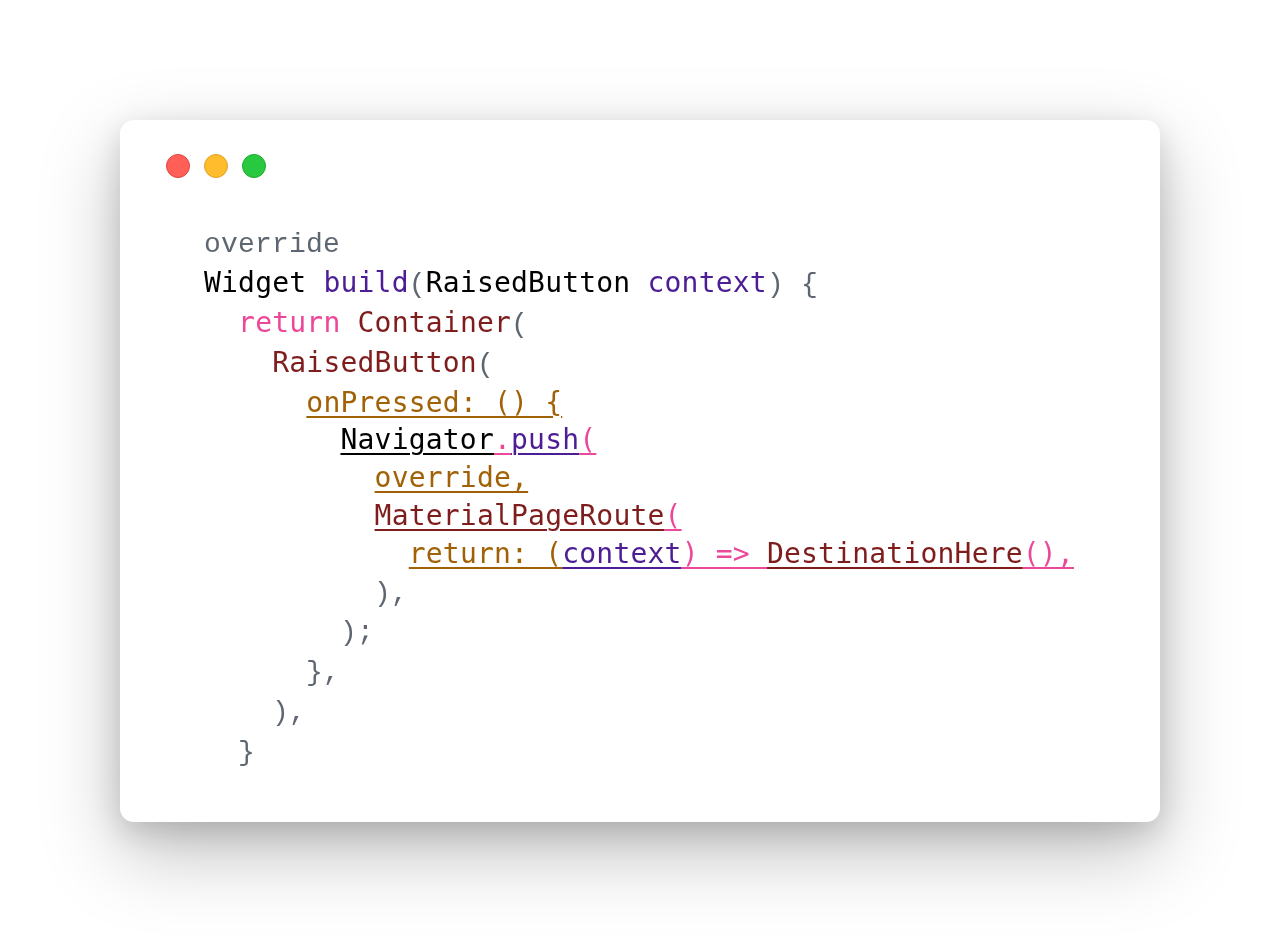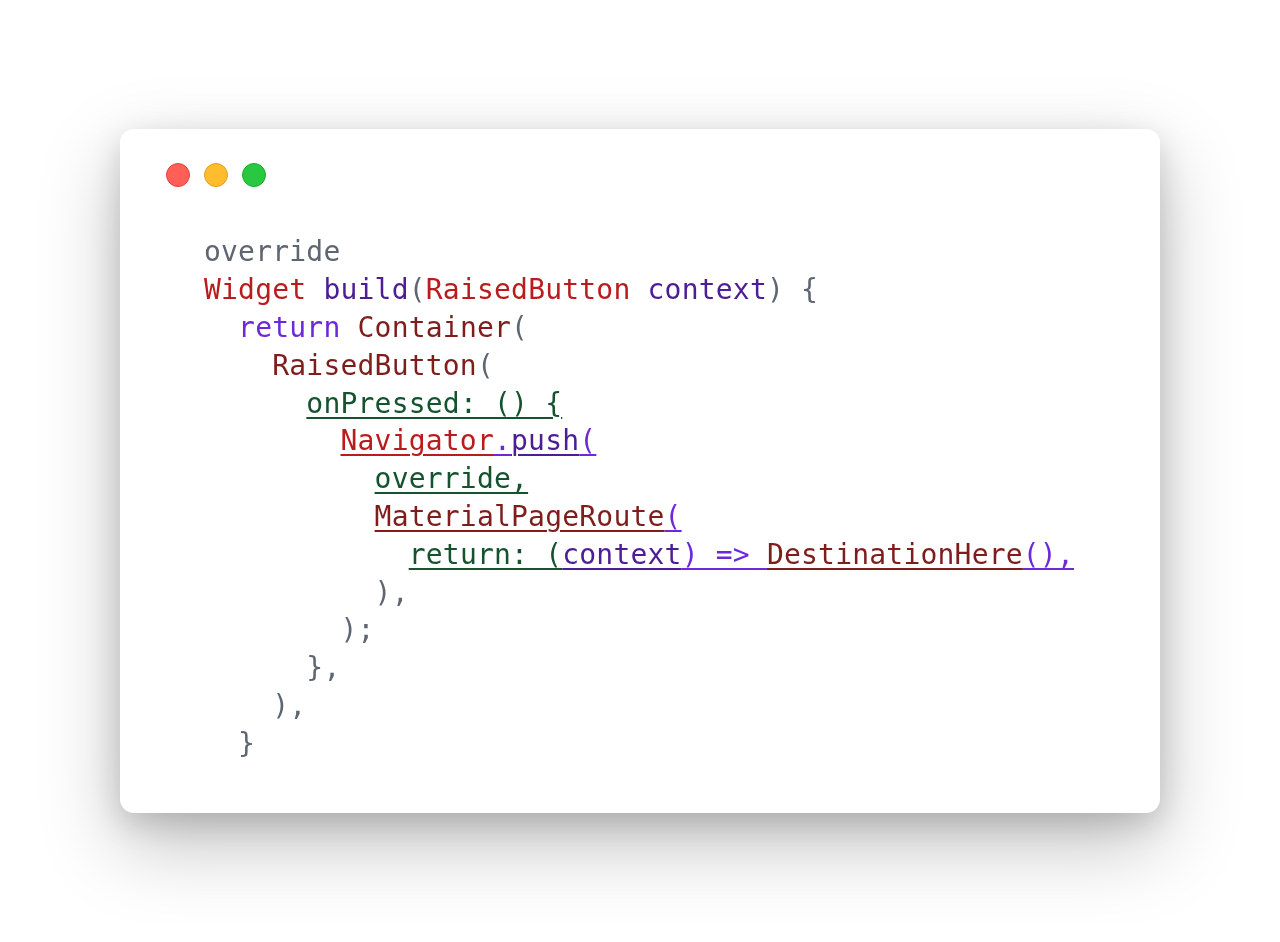"override" .tk-gray { font-family: none -> Liberation Mono, monospace }
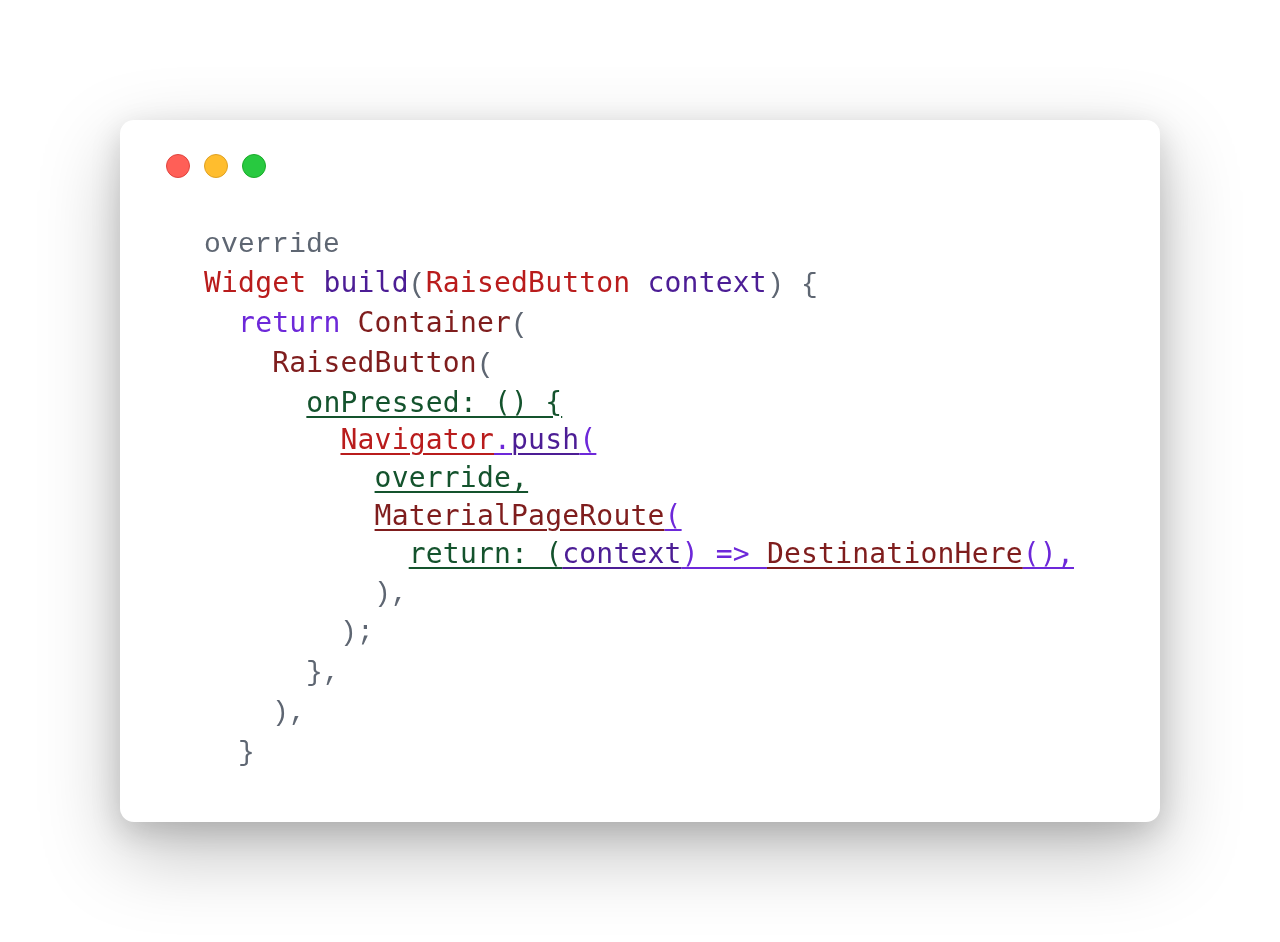"Widget" .tk-red { color: #b91c1c -> #000000 }
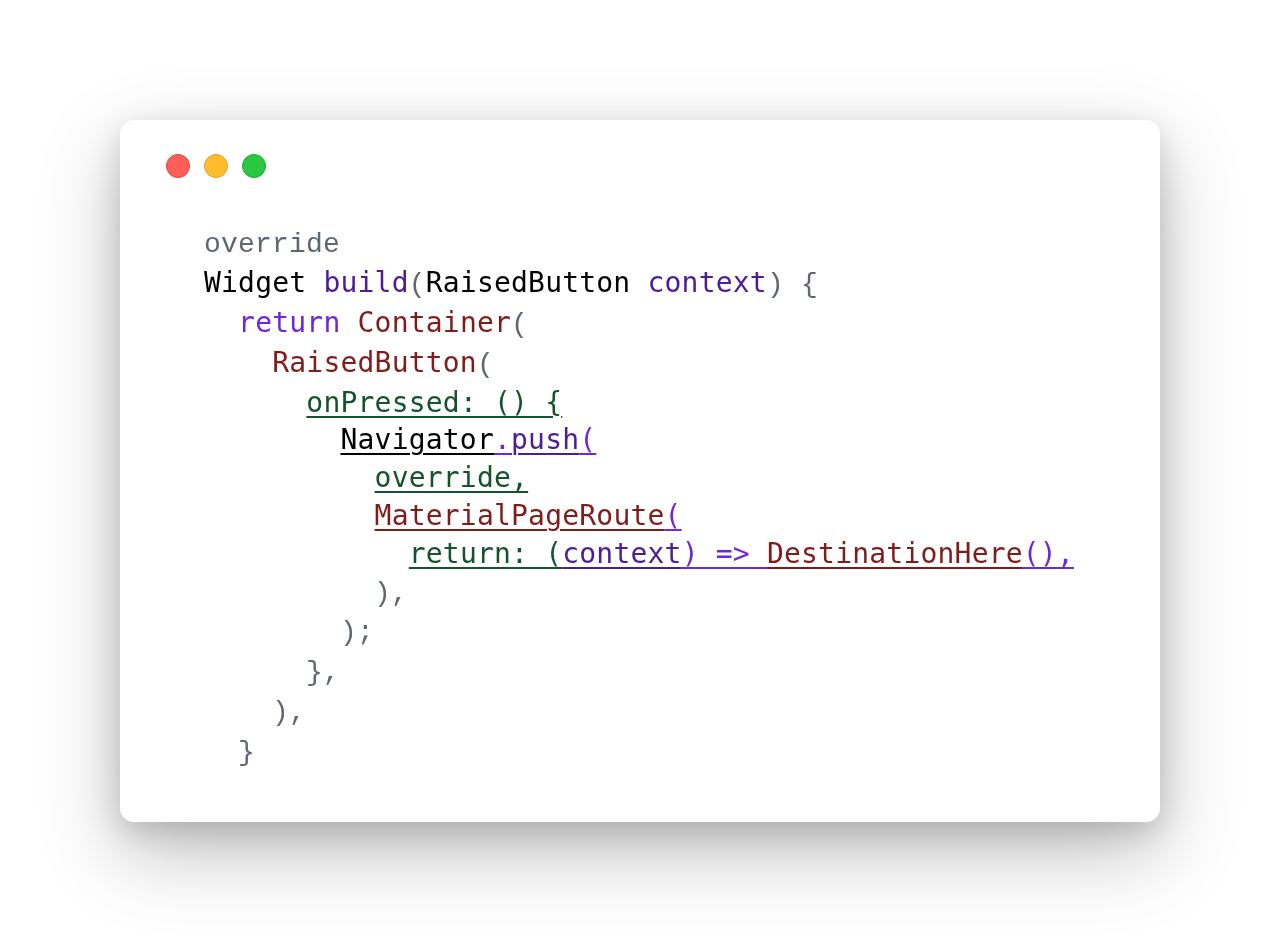"return" .tk-dark { color: #6d28d9 -> #ec4899 }
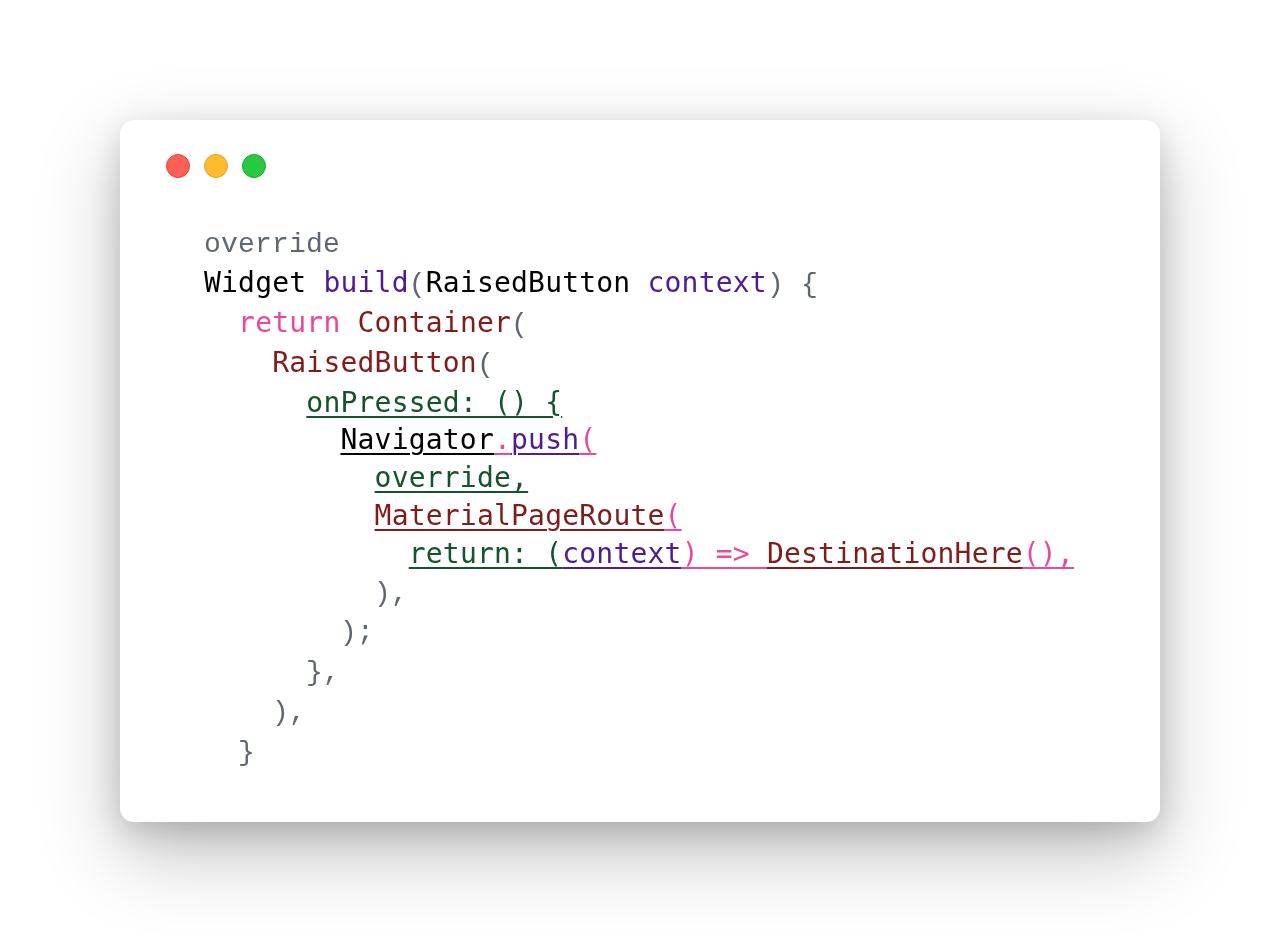"onPressed: () {" .tk-olive { color: #14532d -> #a16207 }
